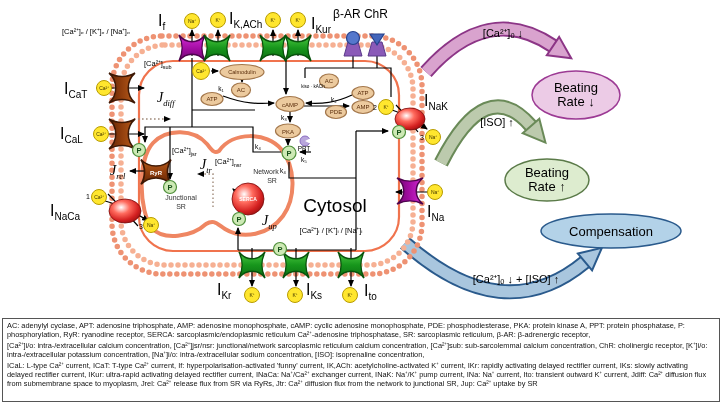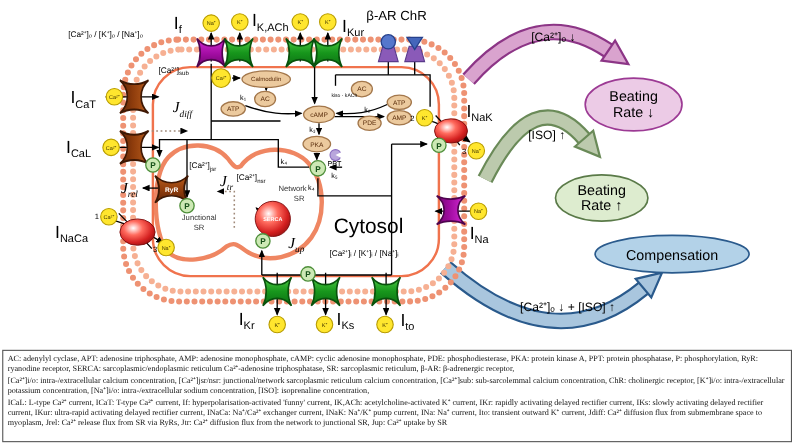"AC: adenylyl cyclase, APT: adenosine" #legend p { font-family: Liberation Serif, serif -> none }
